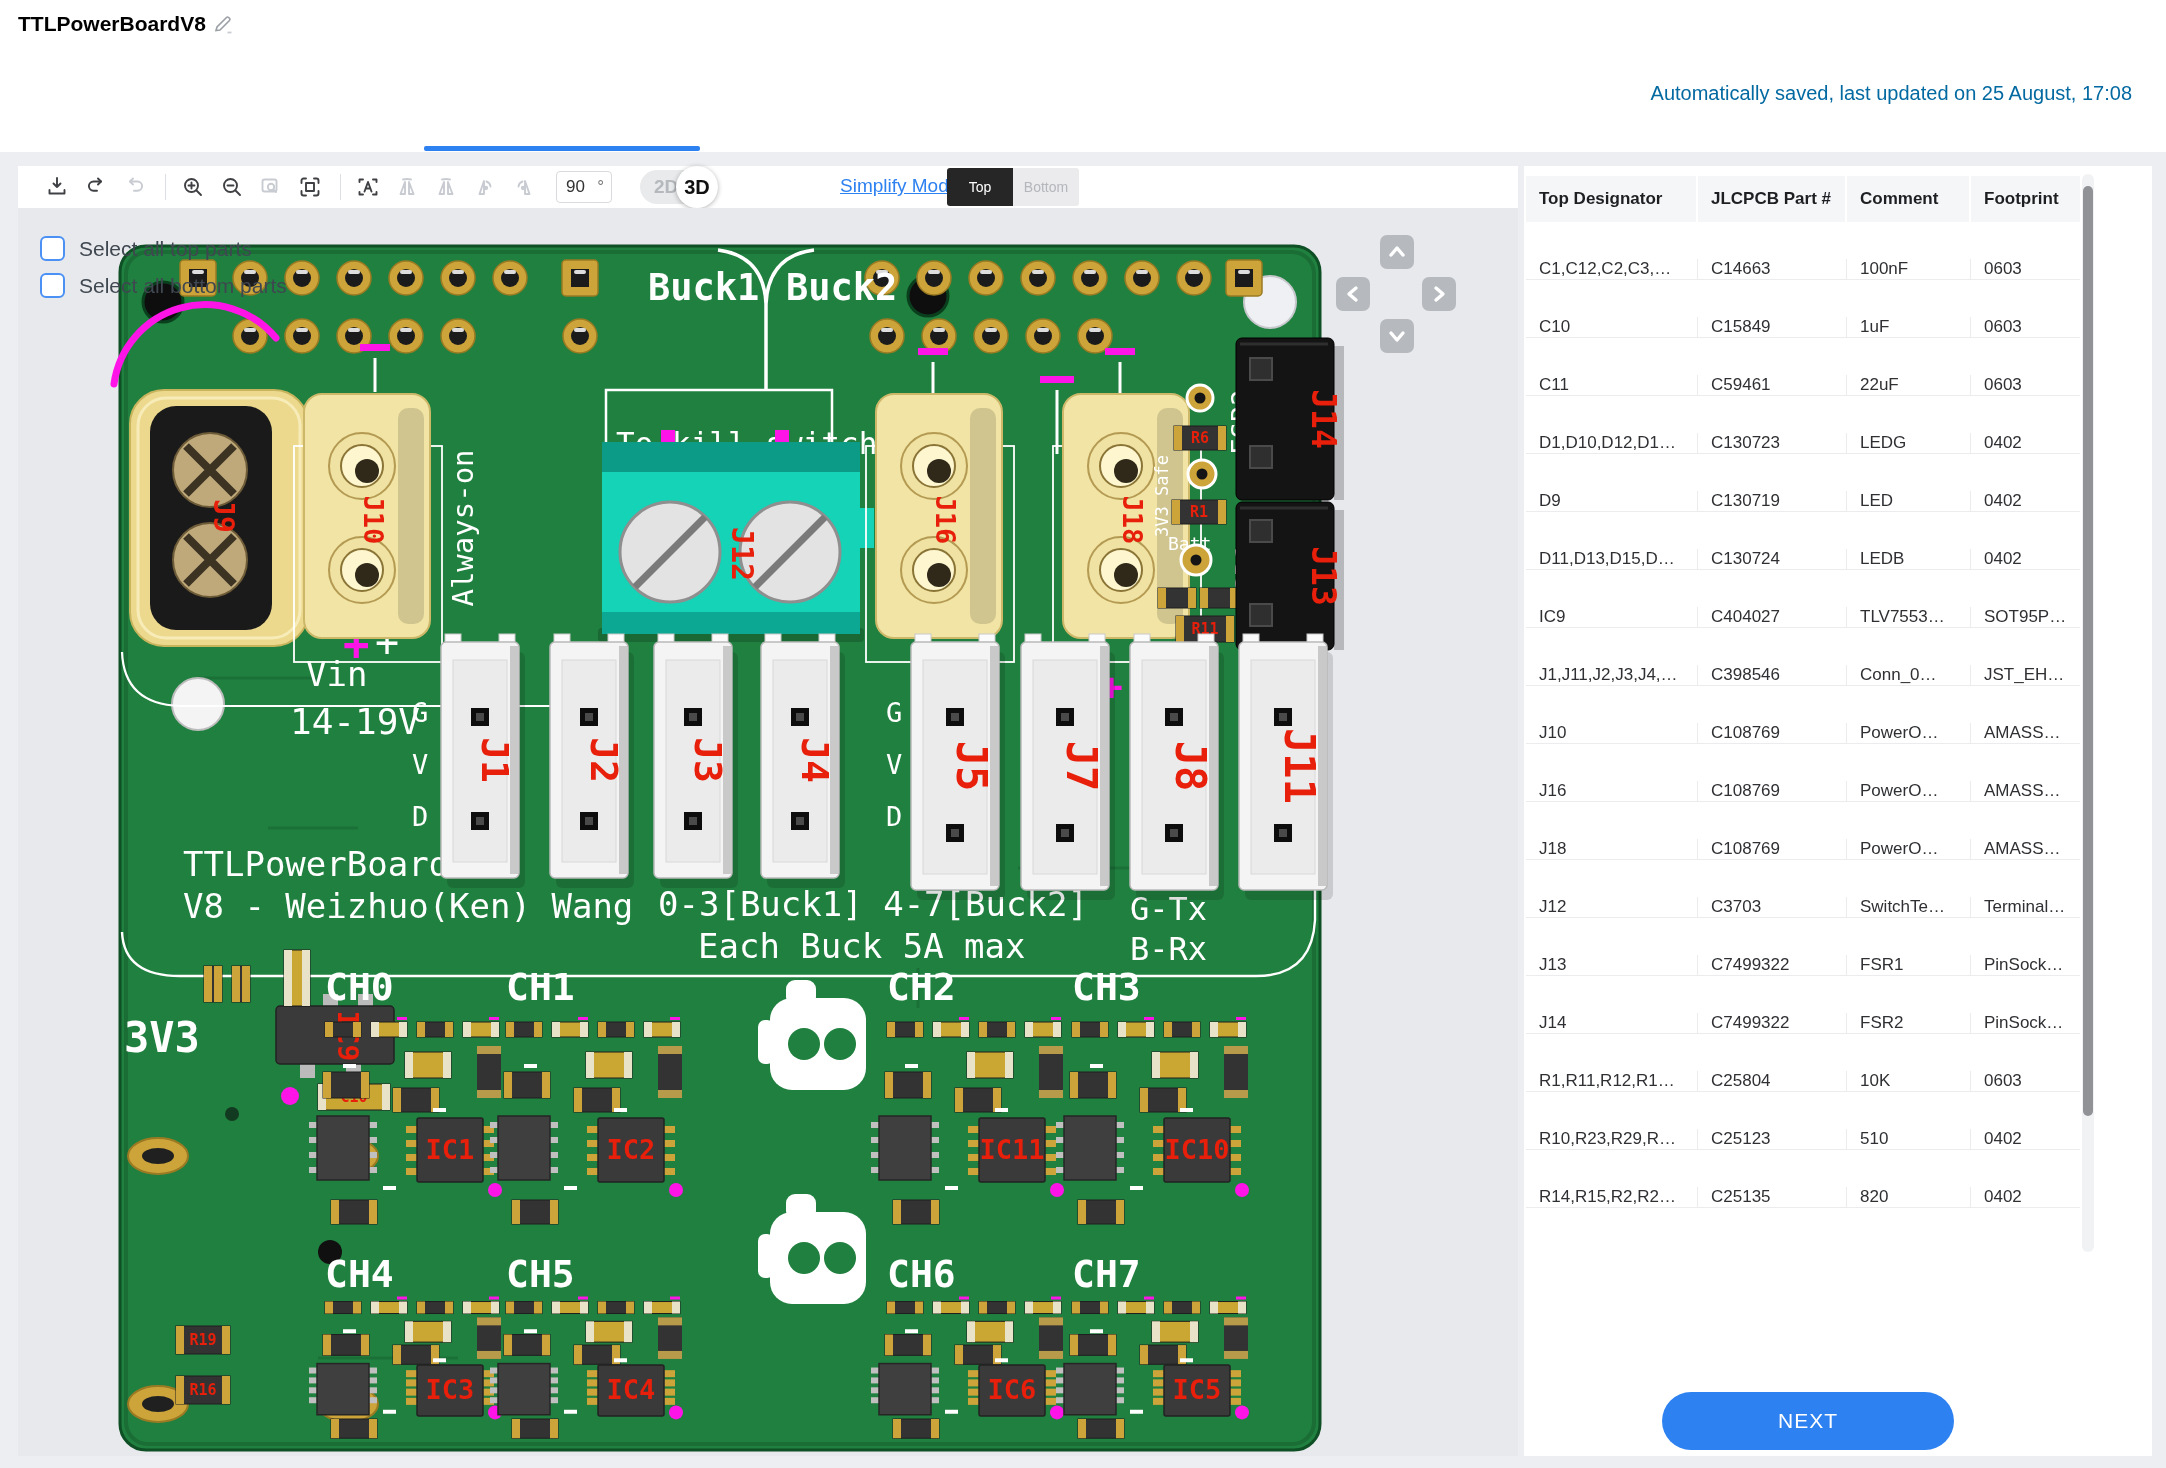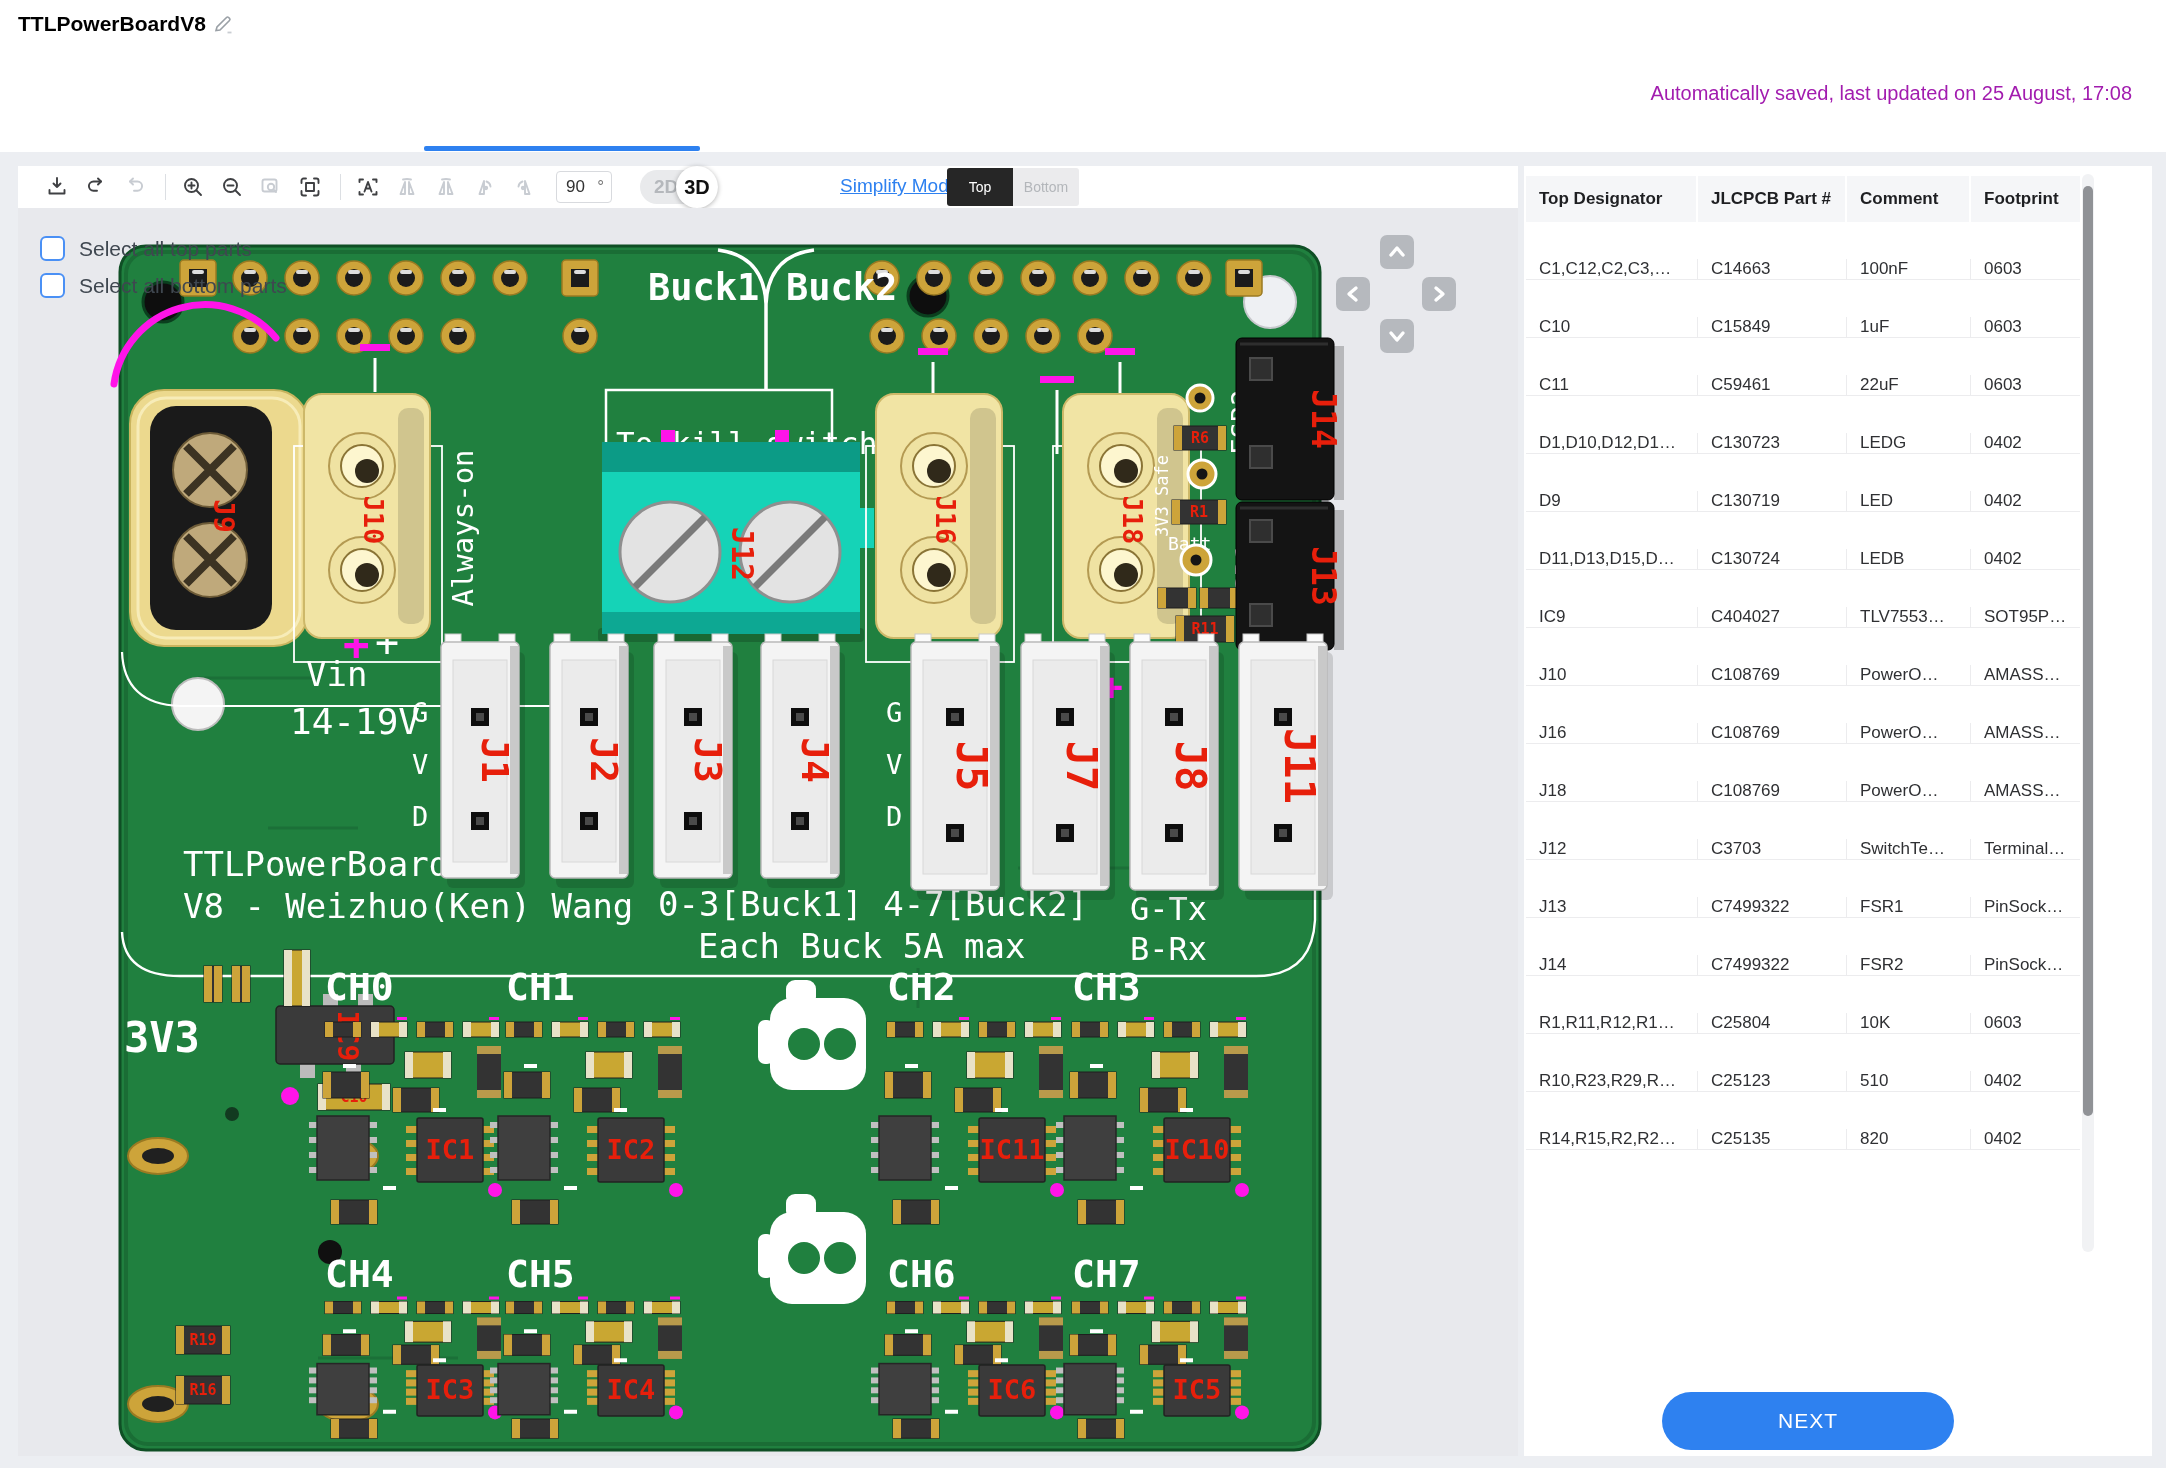"Automatically saved, last updated on" .autosave { color: #a21caf -> #0369a1 }
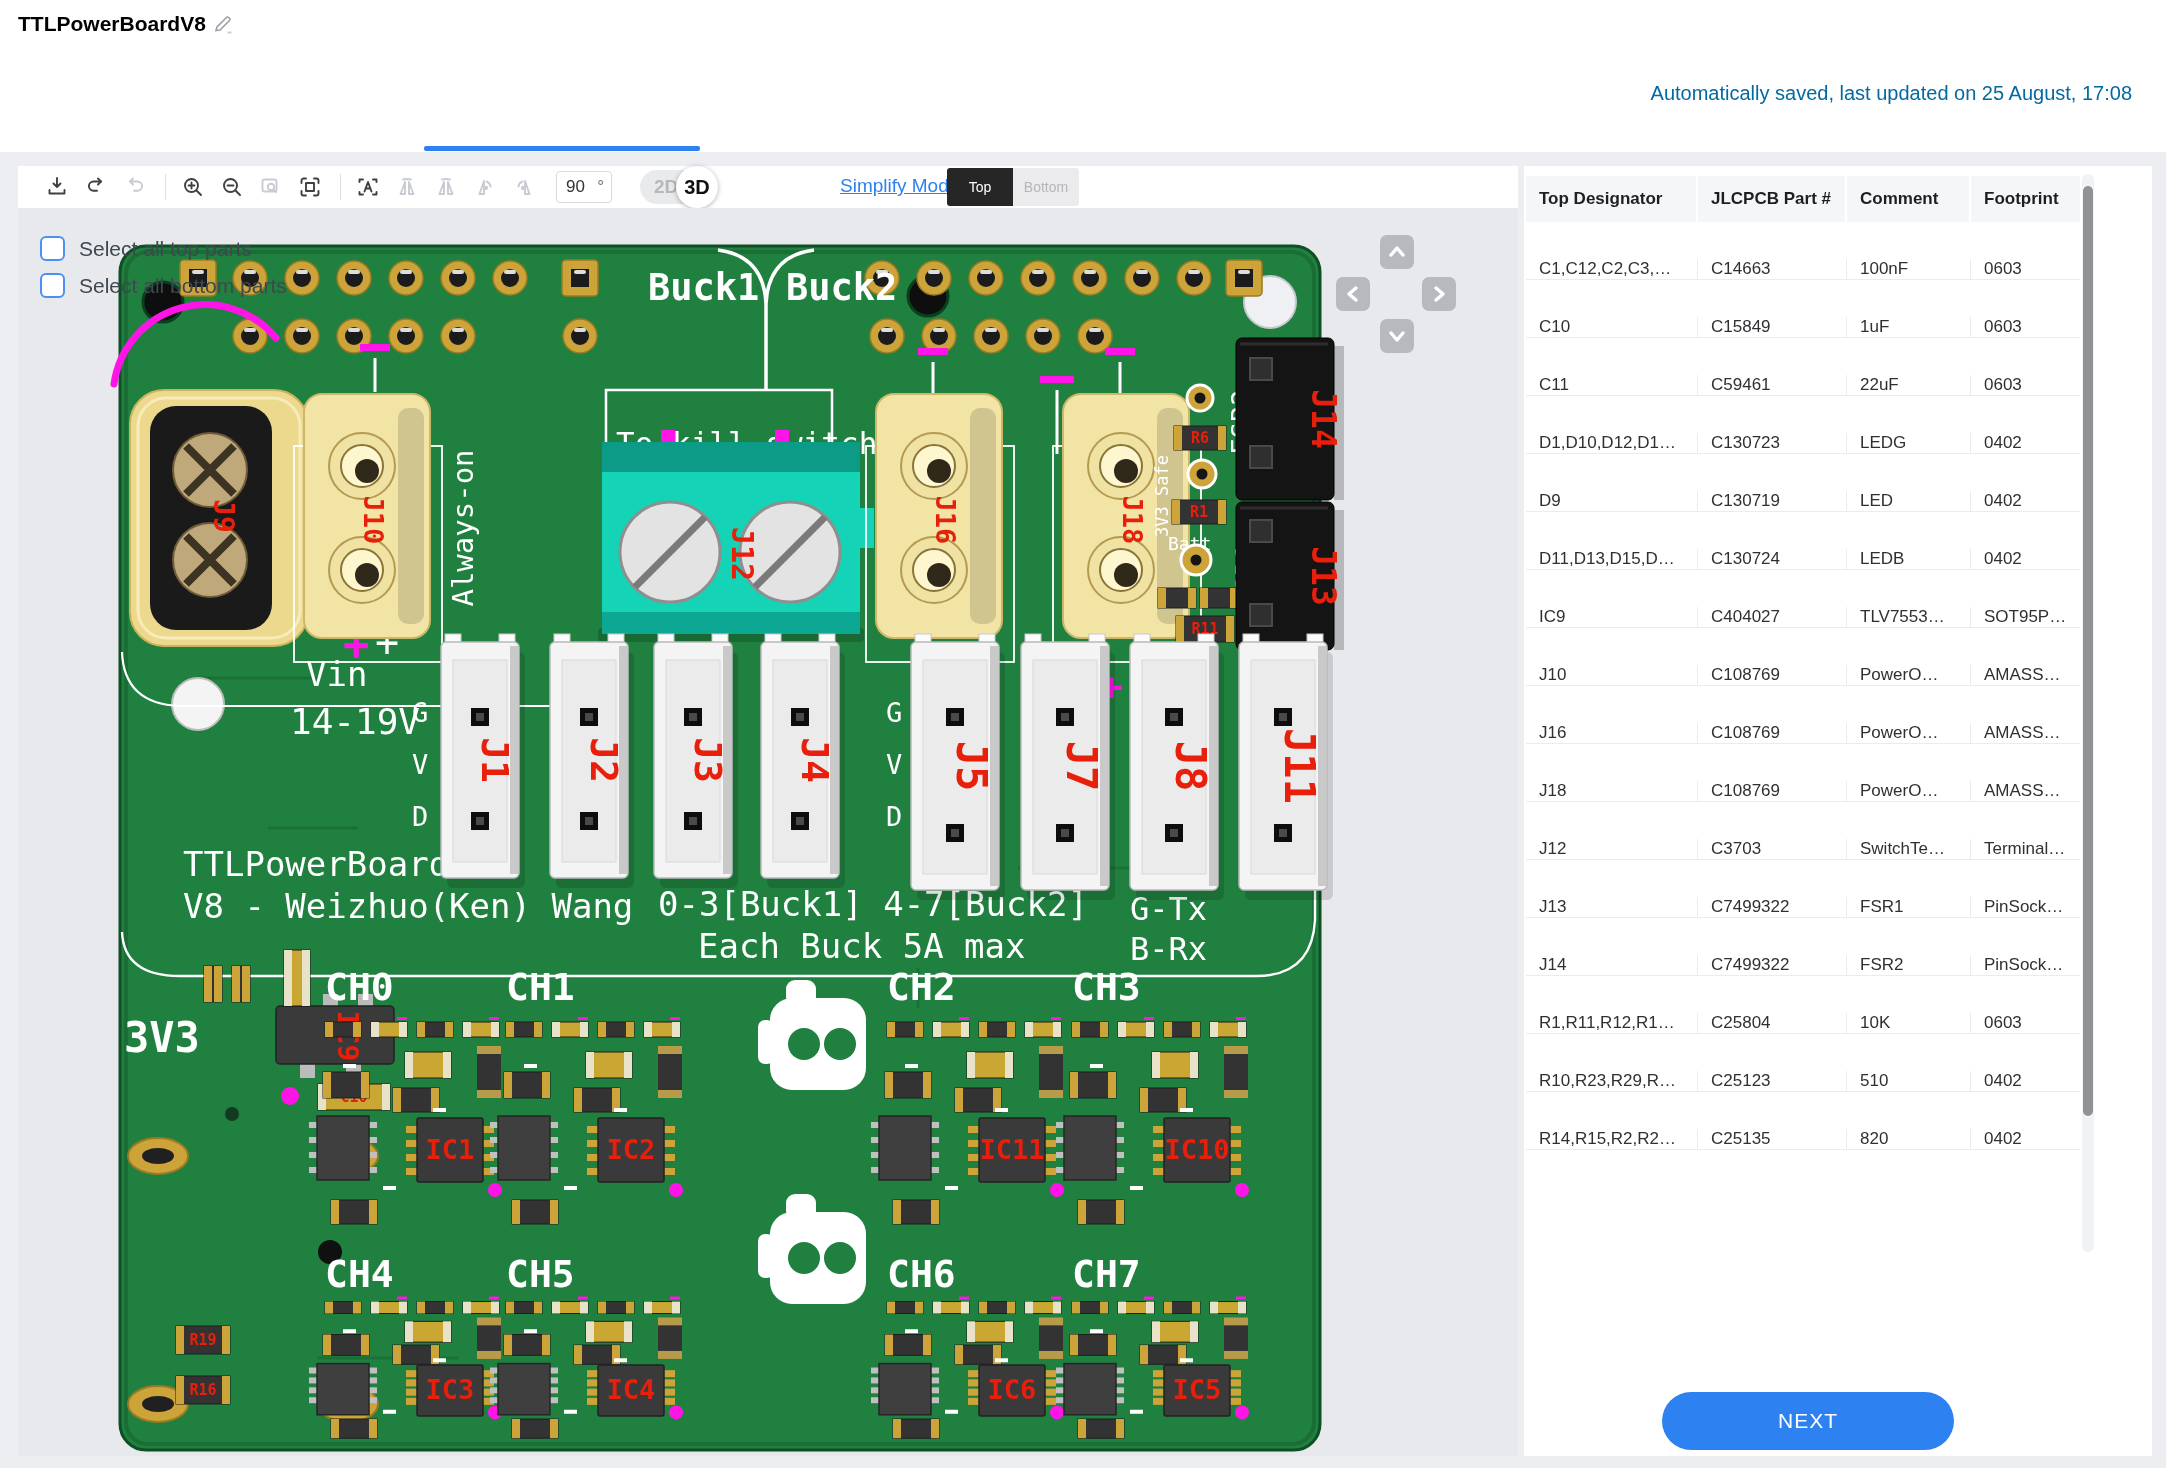"J1,J11,J2,J3,J4,…" div.tr { html: none -> <div> <div>J1,J11,J2,J3,J4,…</div> <div>C398546</div> <div>Conn_0…</div> <div>JST_EH…</div> </div> }
